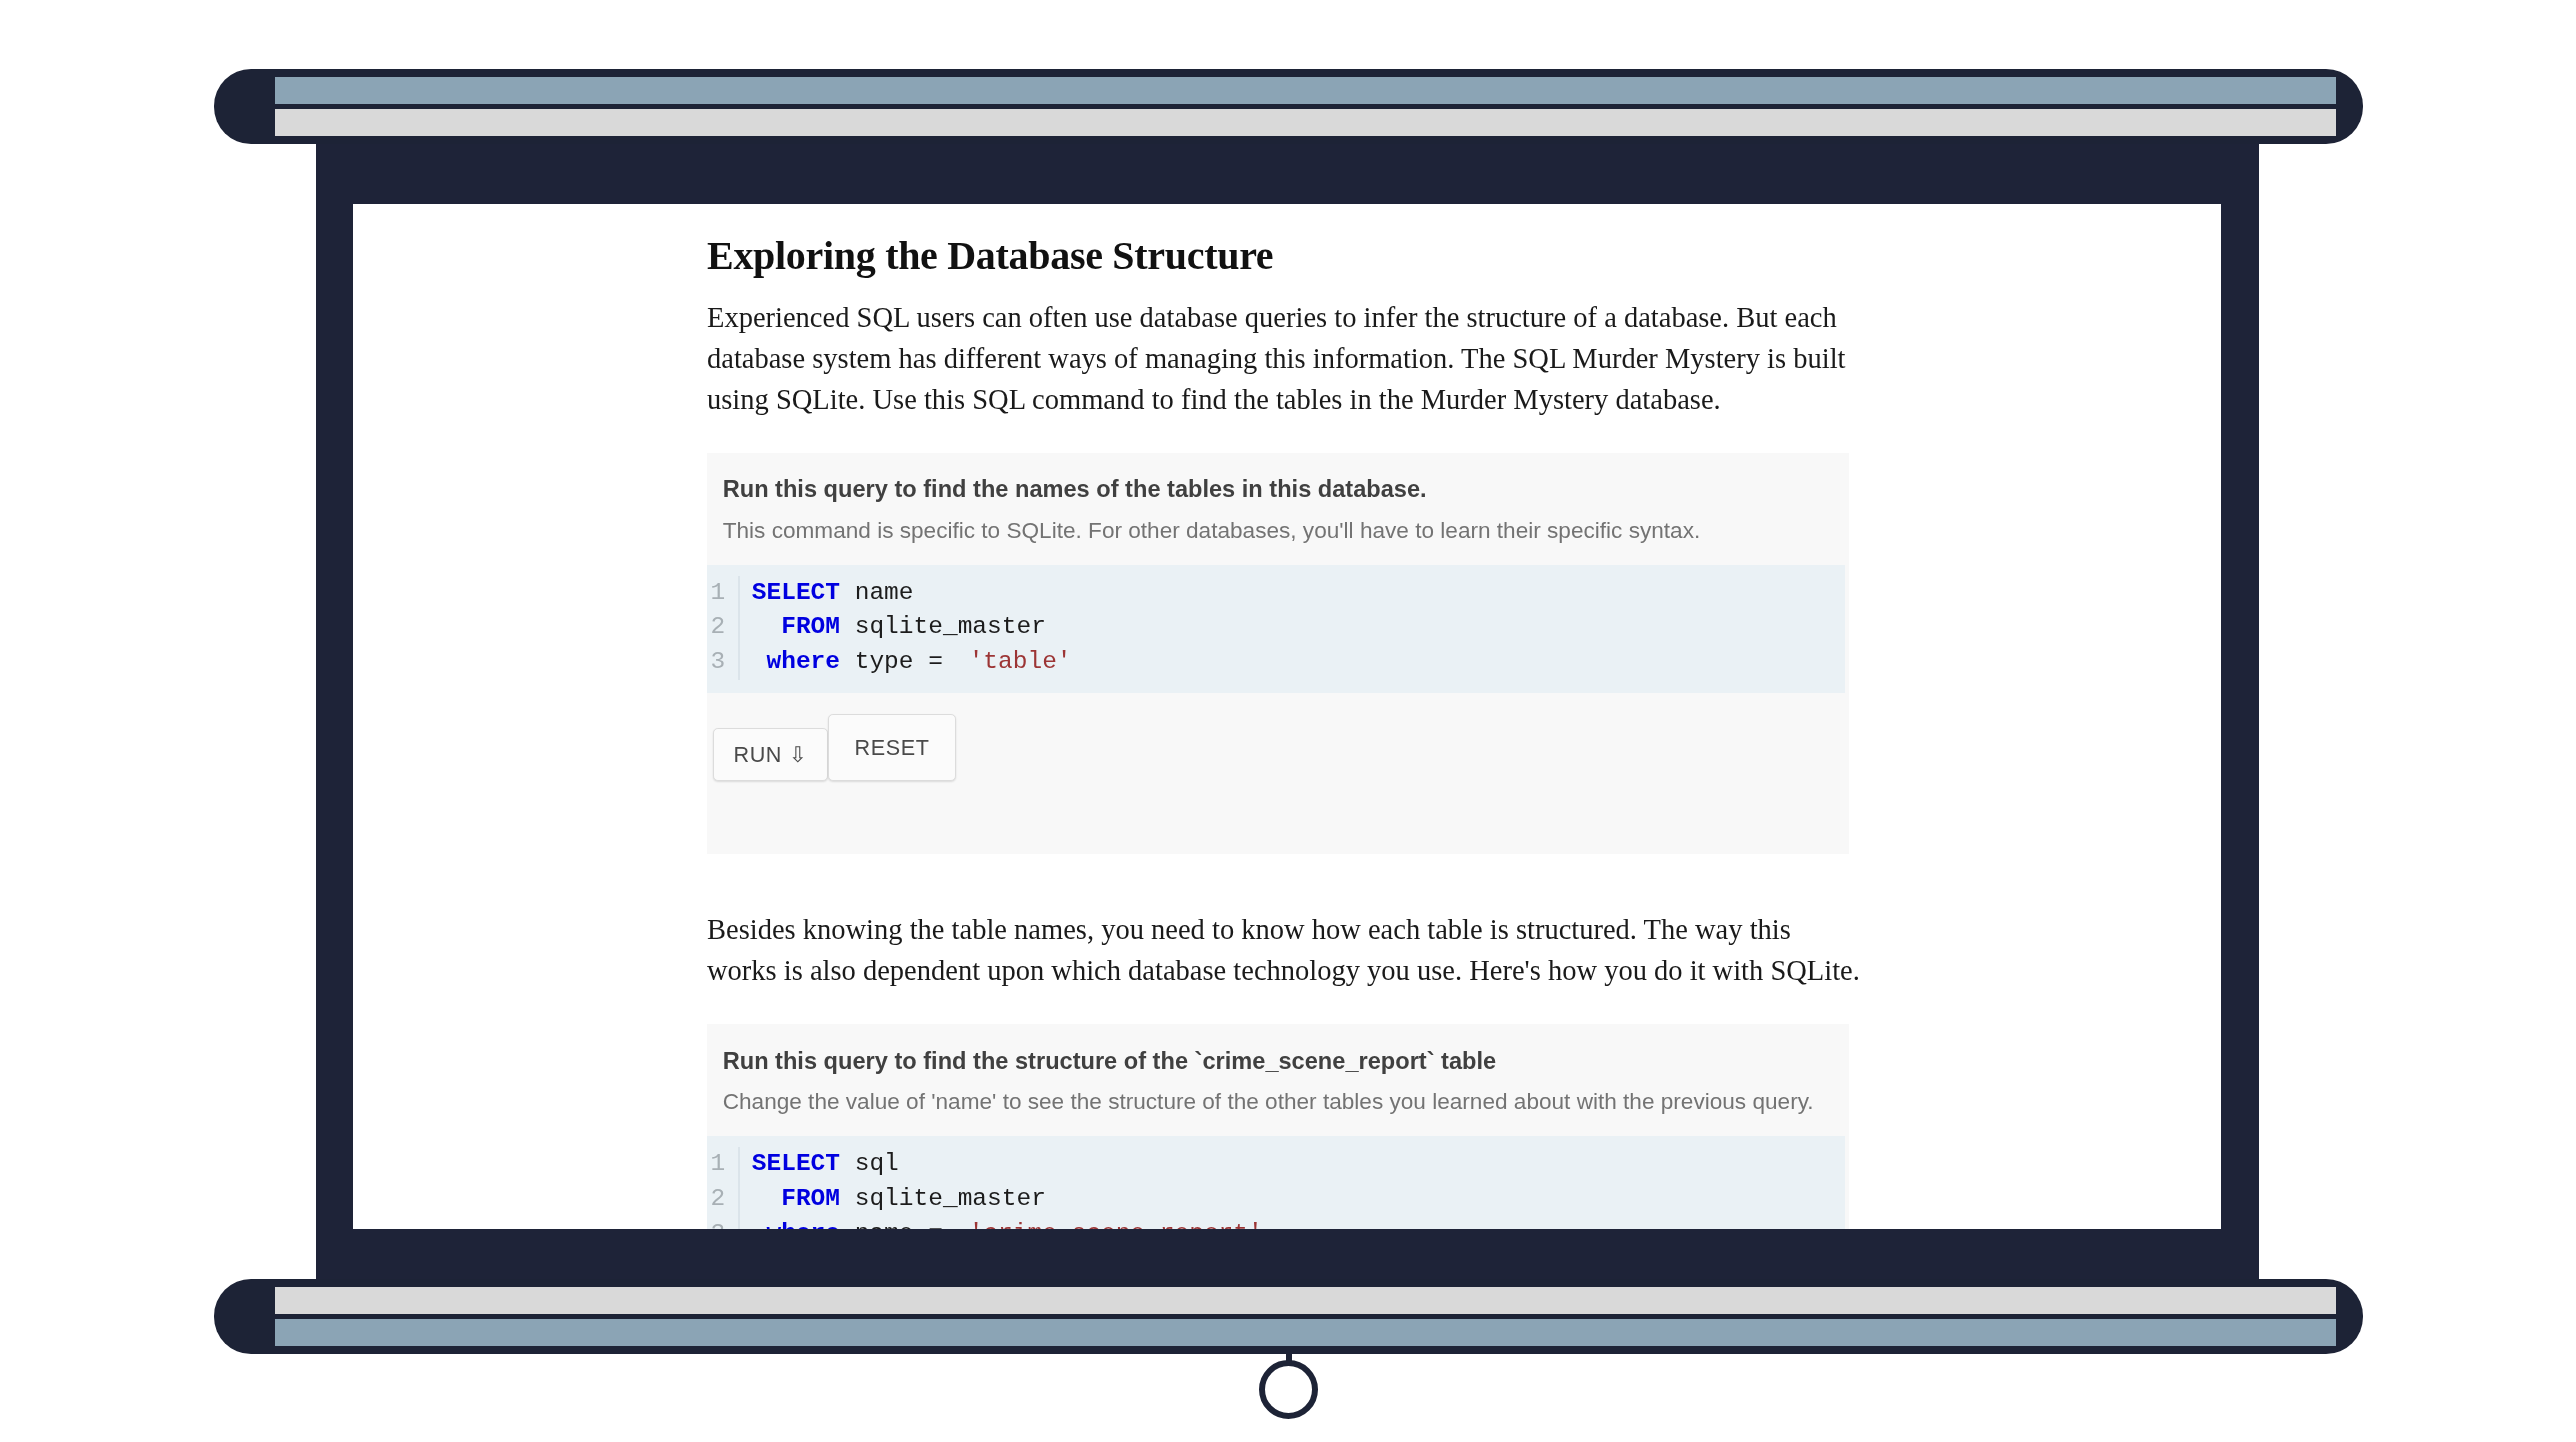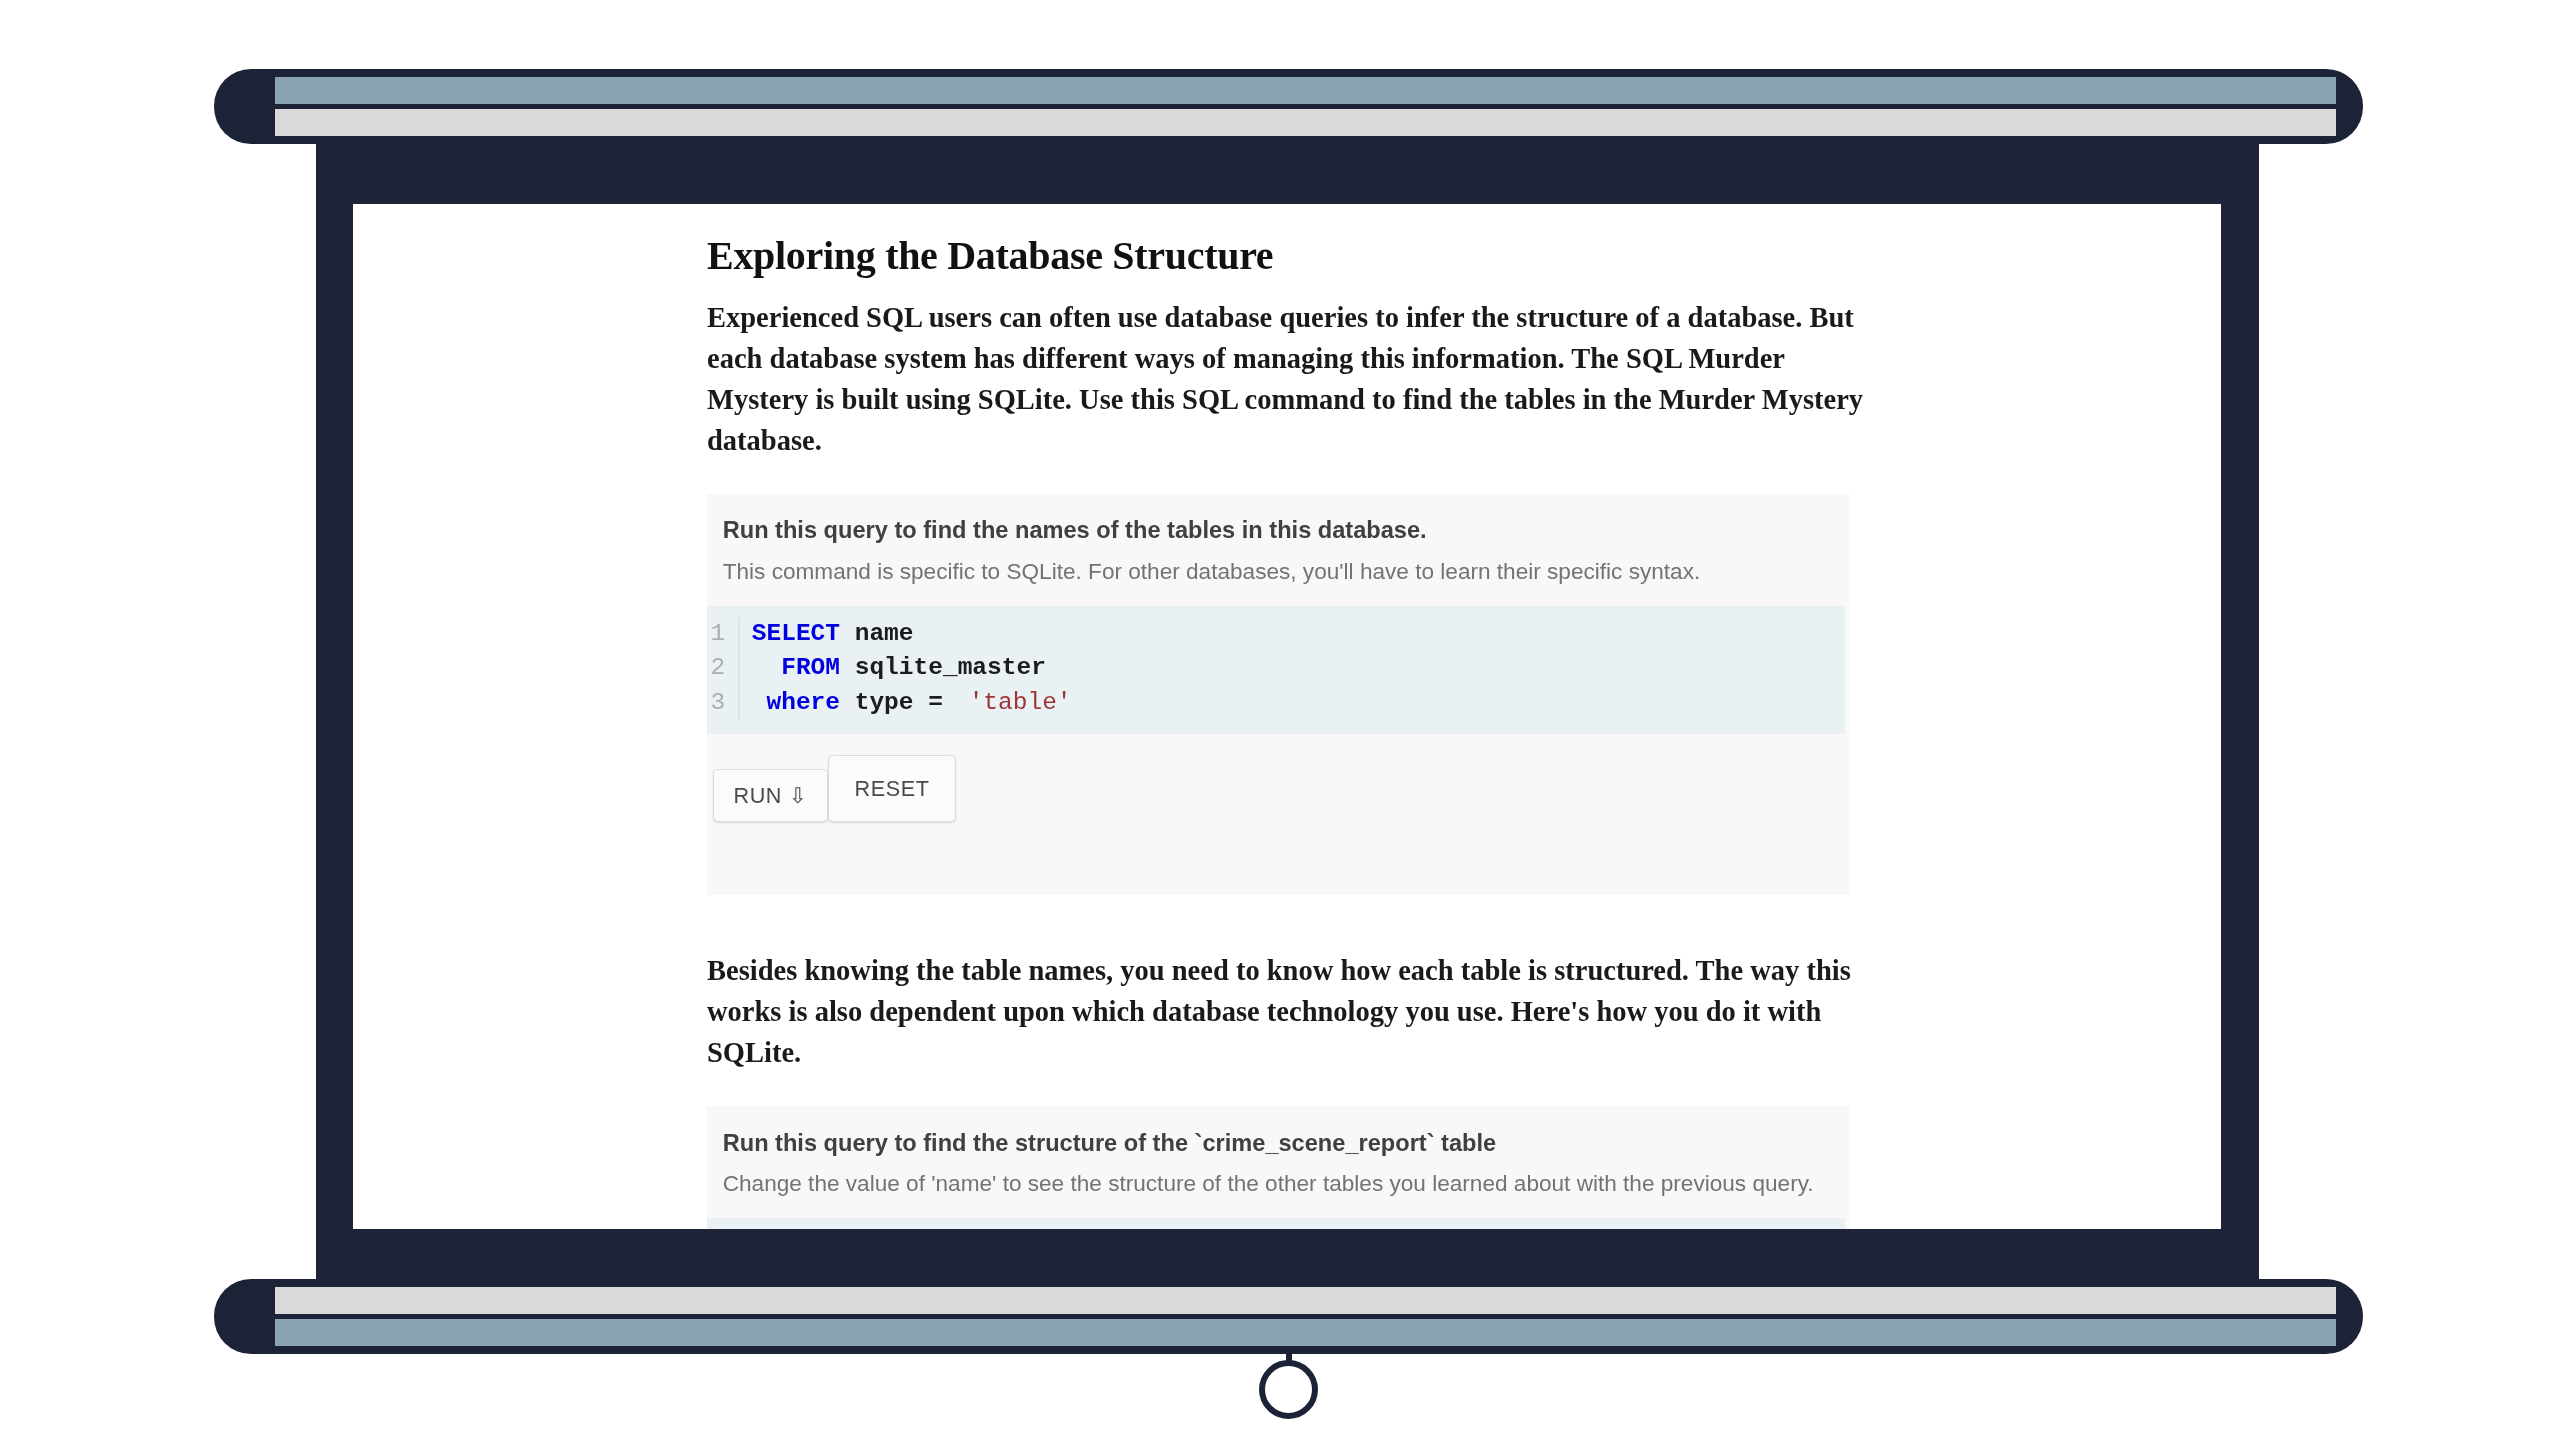"Experienced SQL users can often" p.prose { font-weight: bold -> none }
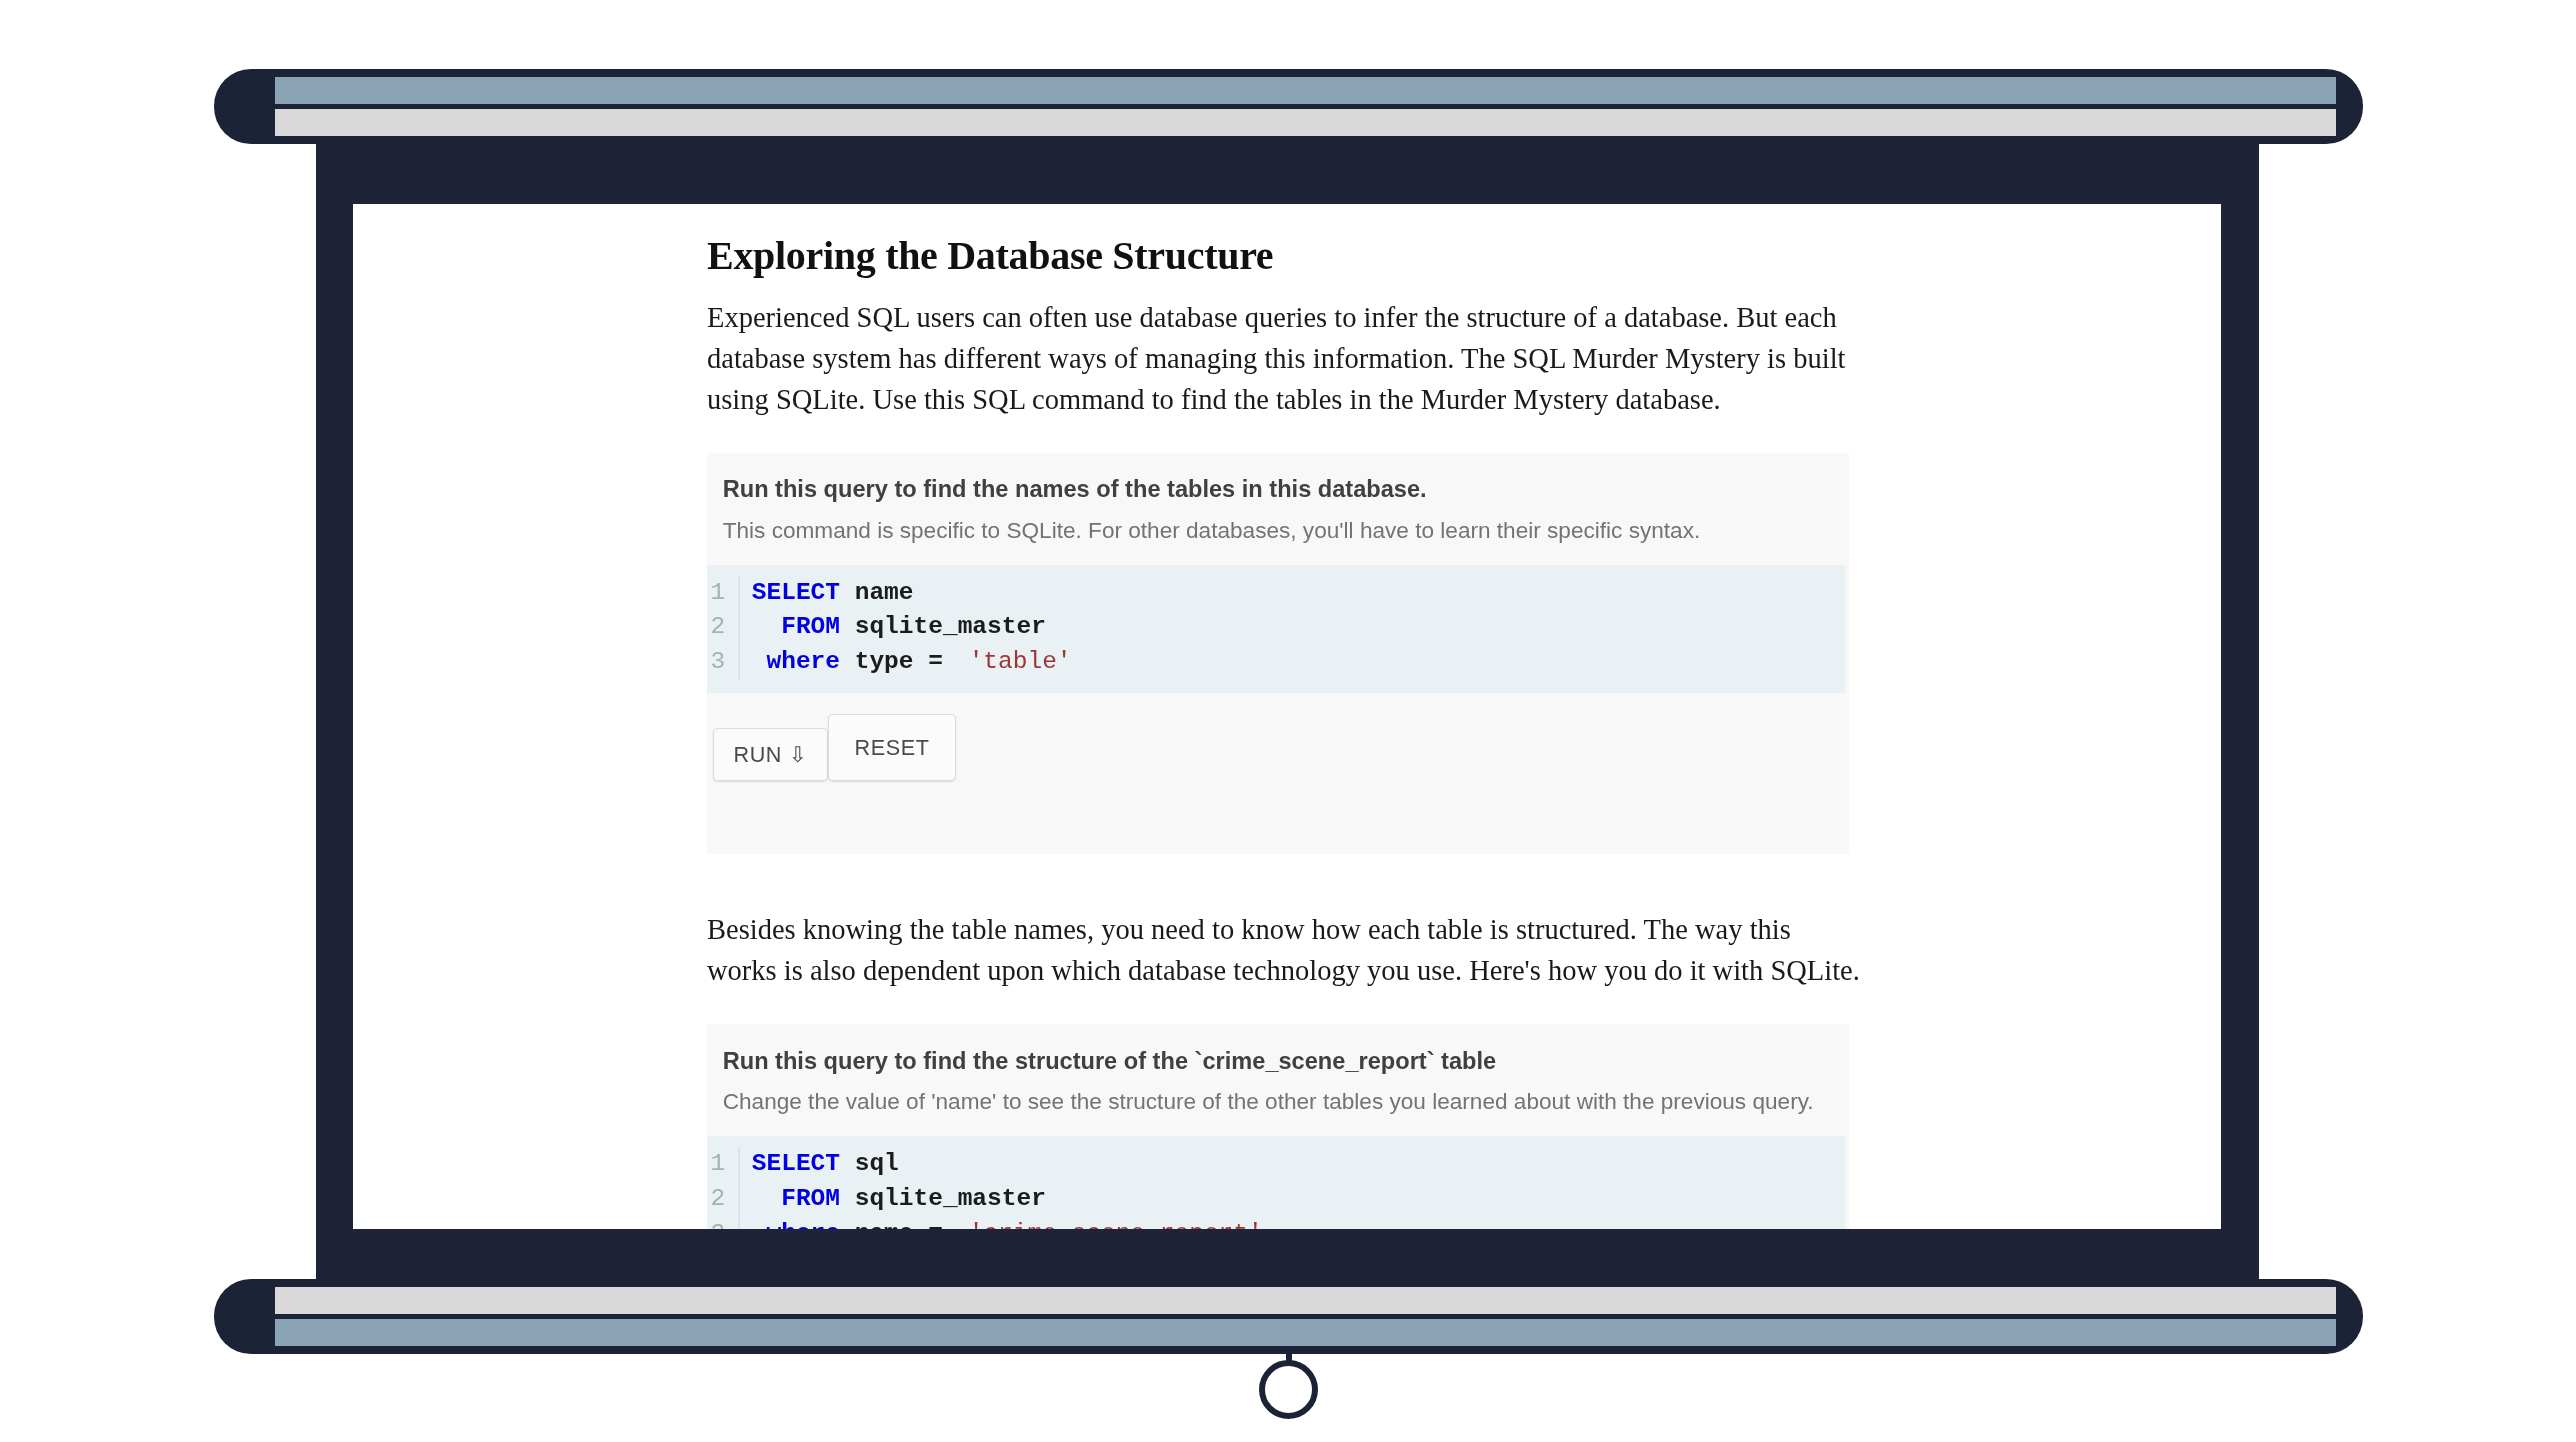"name" .pln { font-weight: bold -> none }
